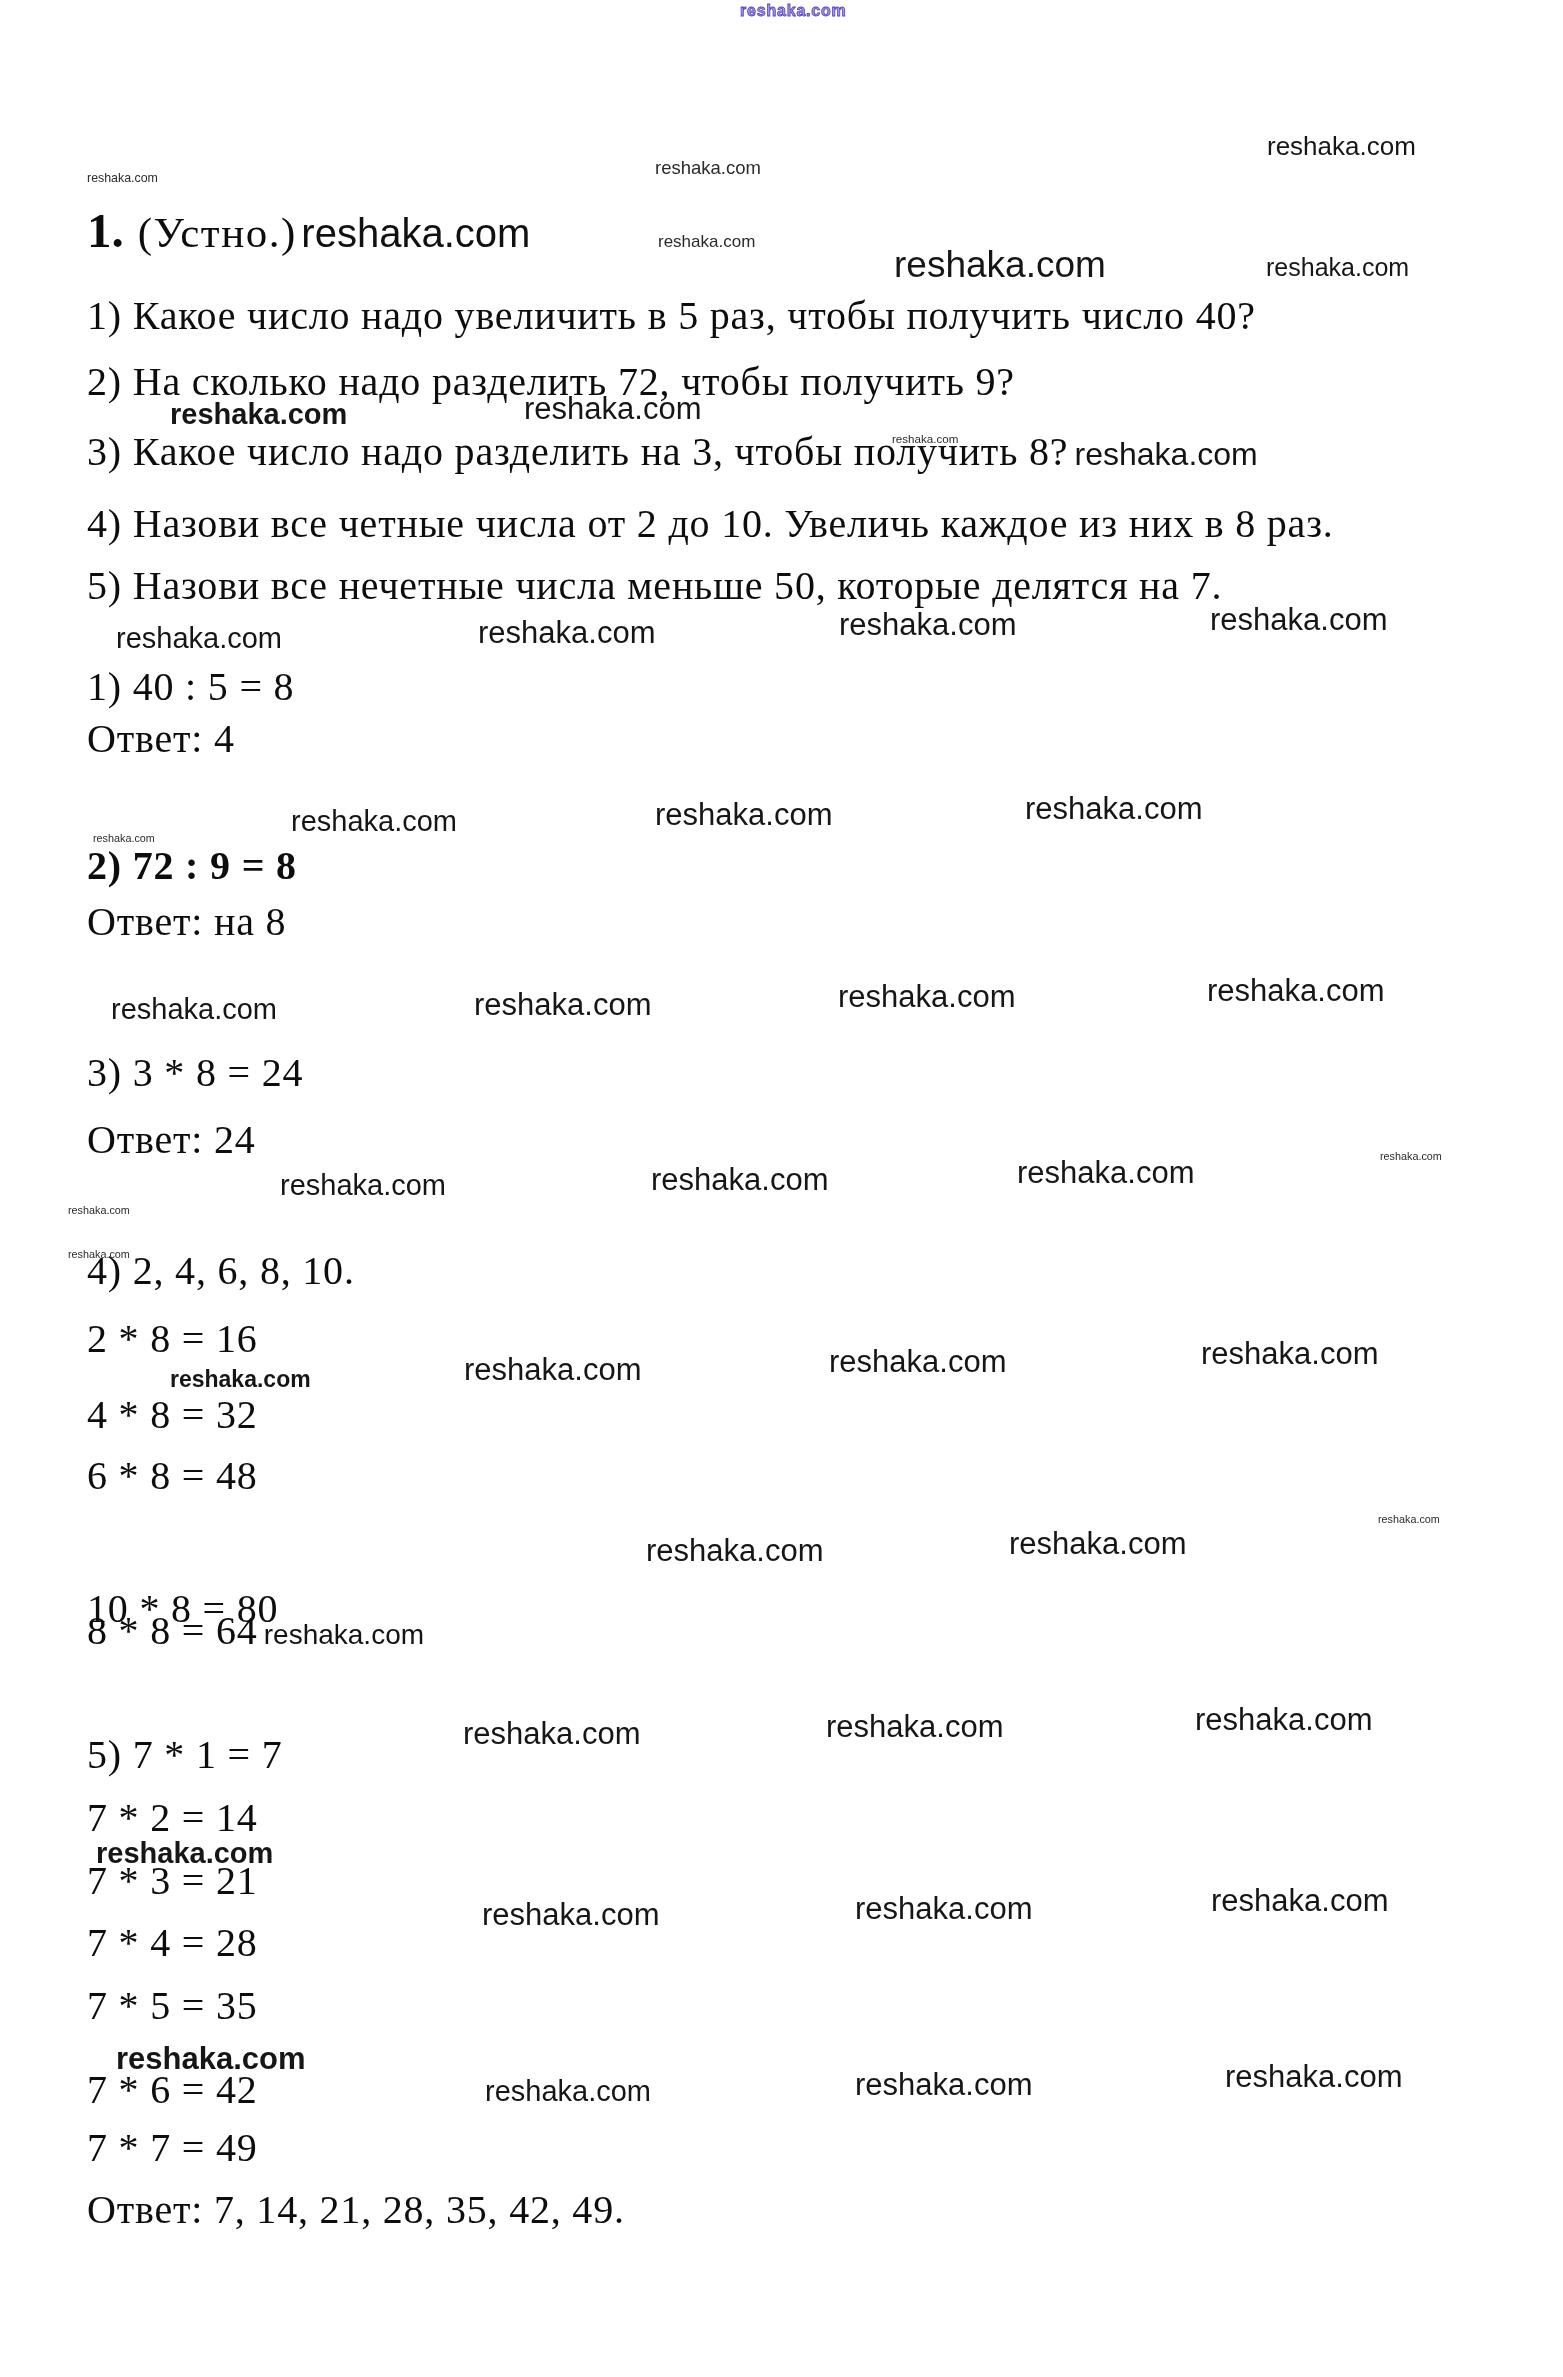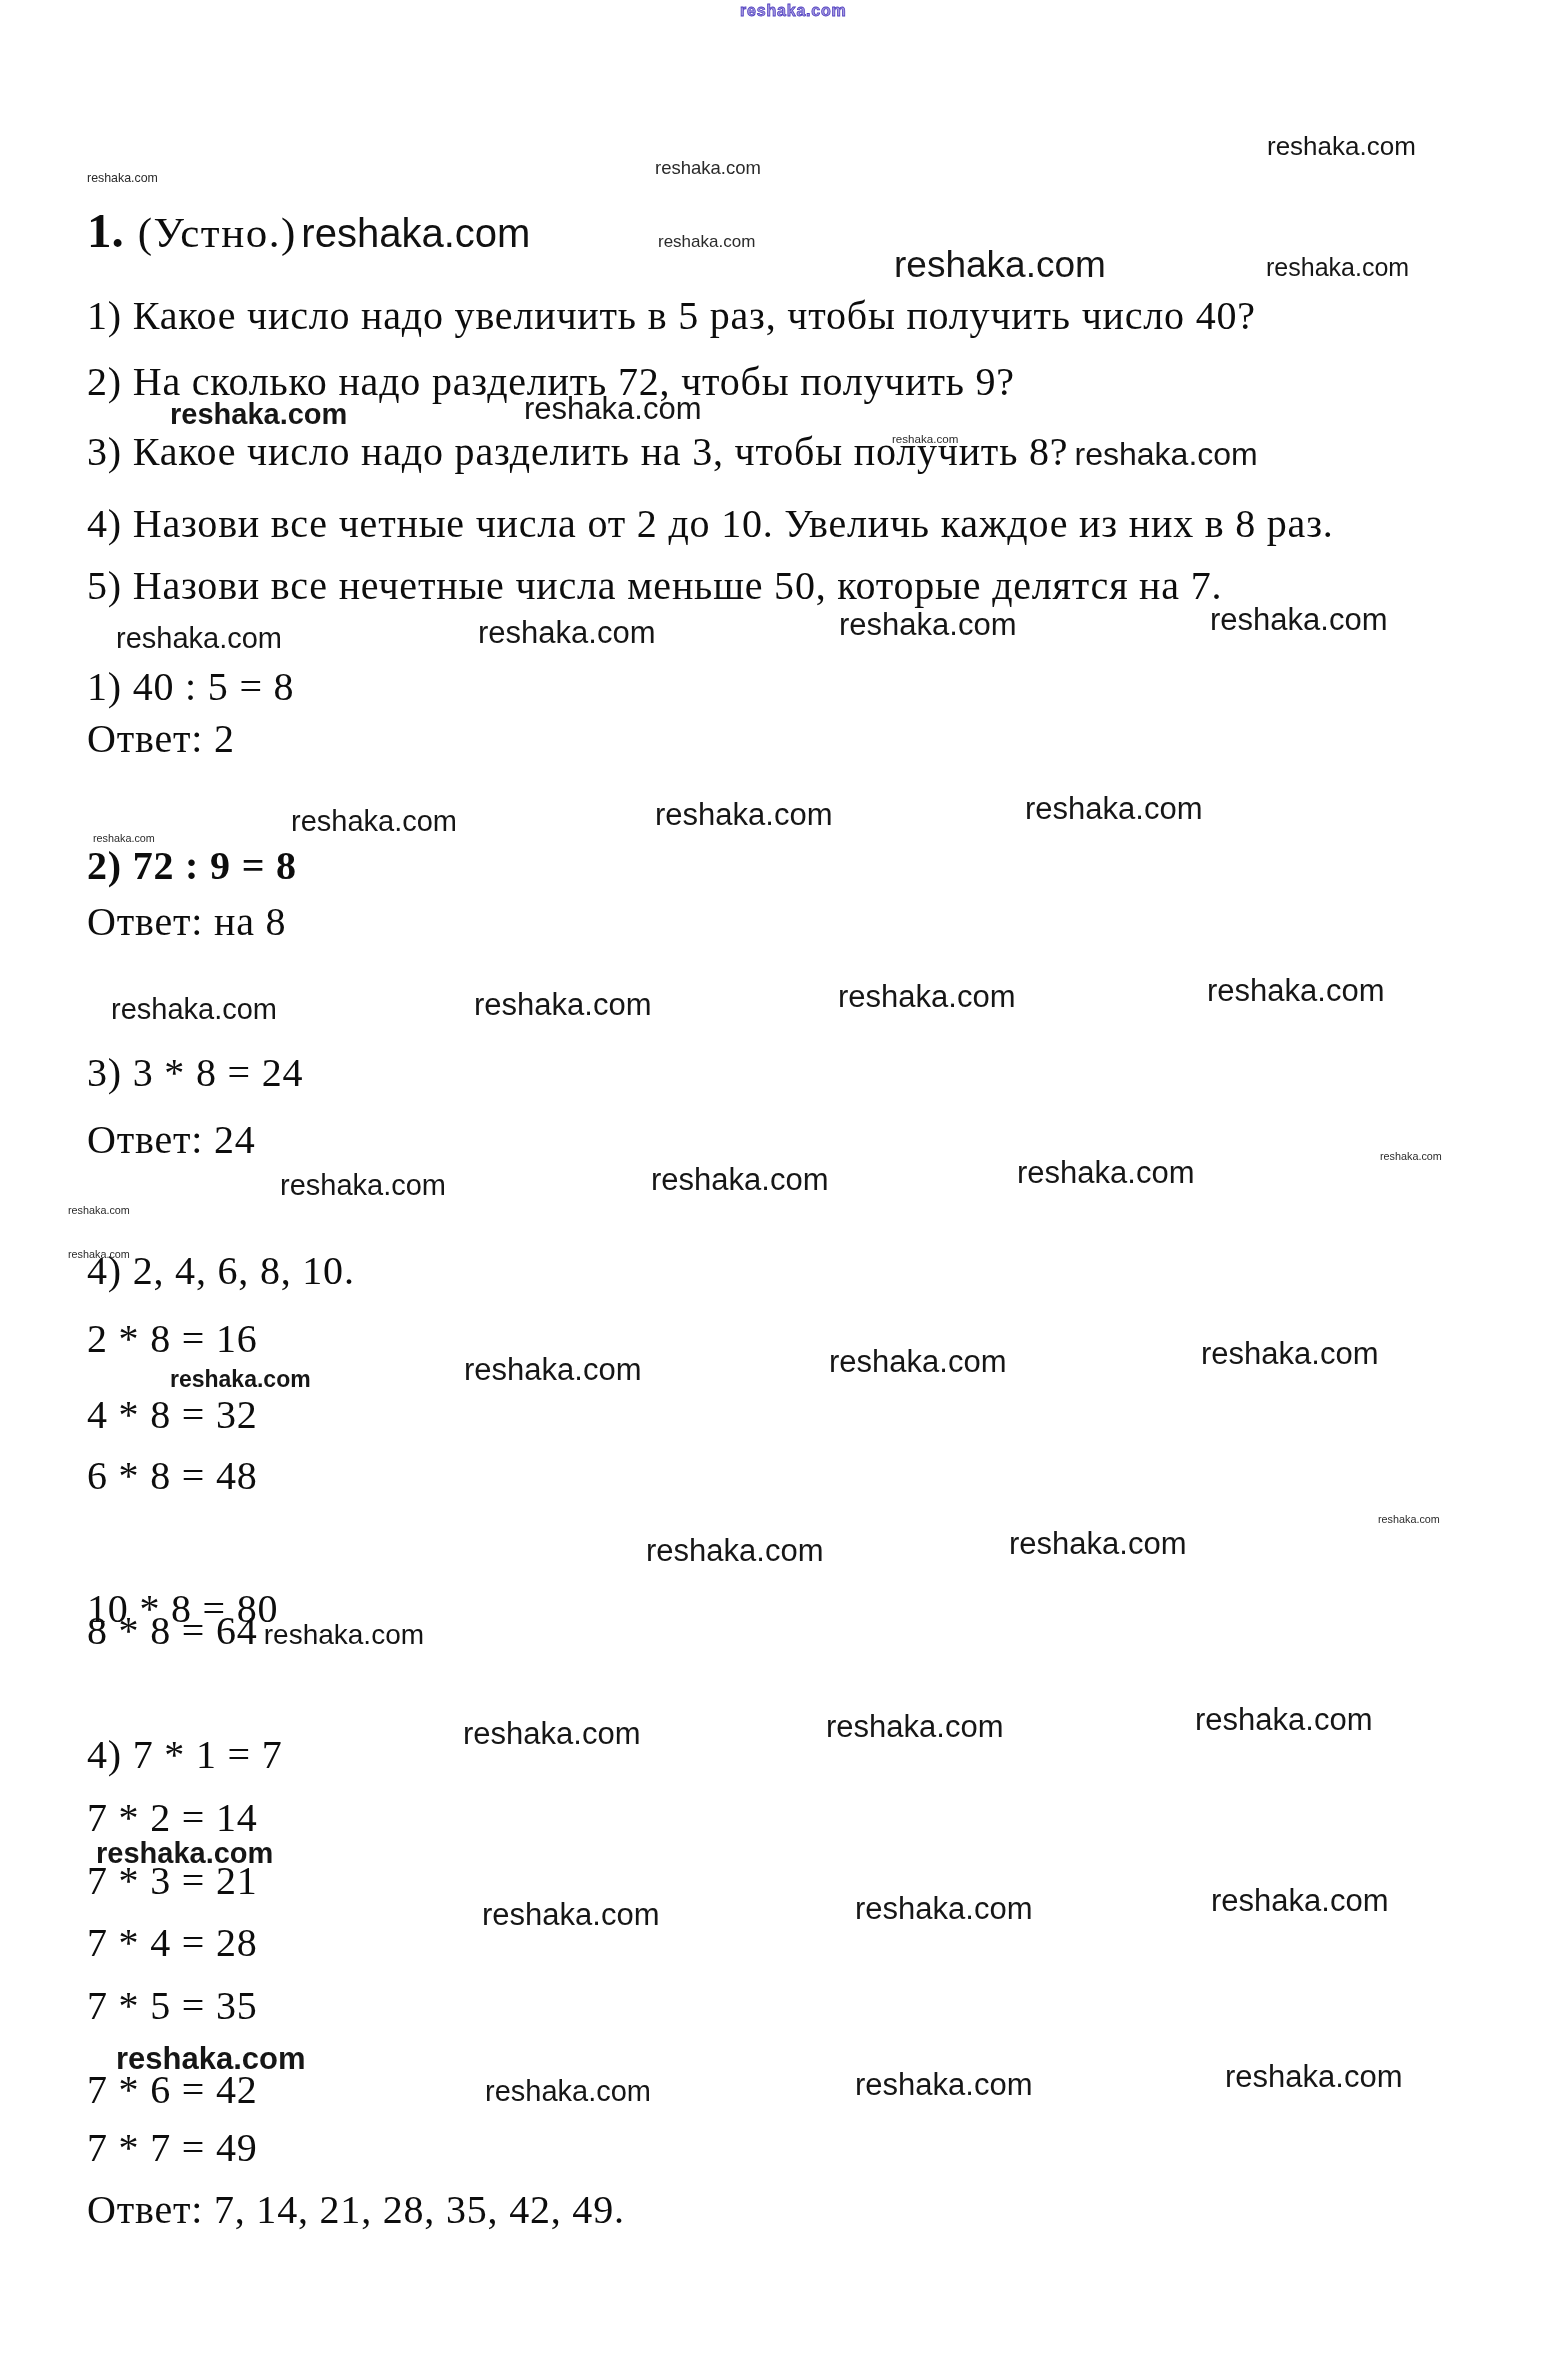"Ответ: 2" div.tl { text: 2 -> 4 }
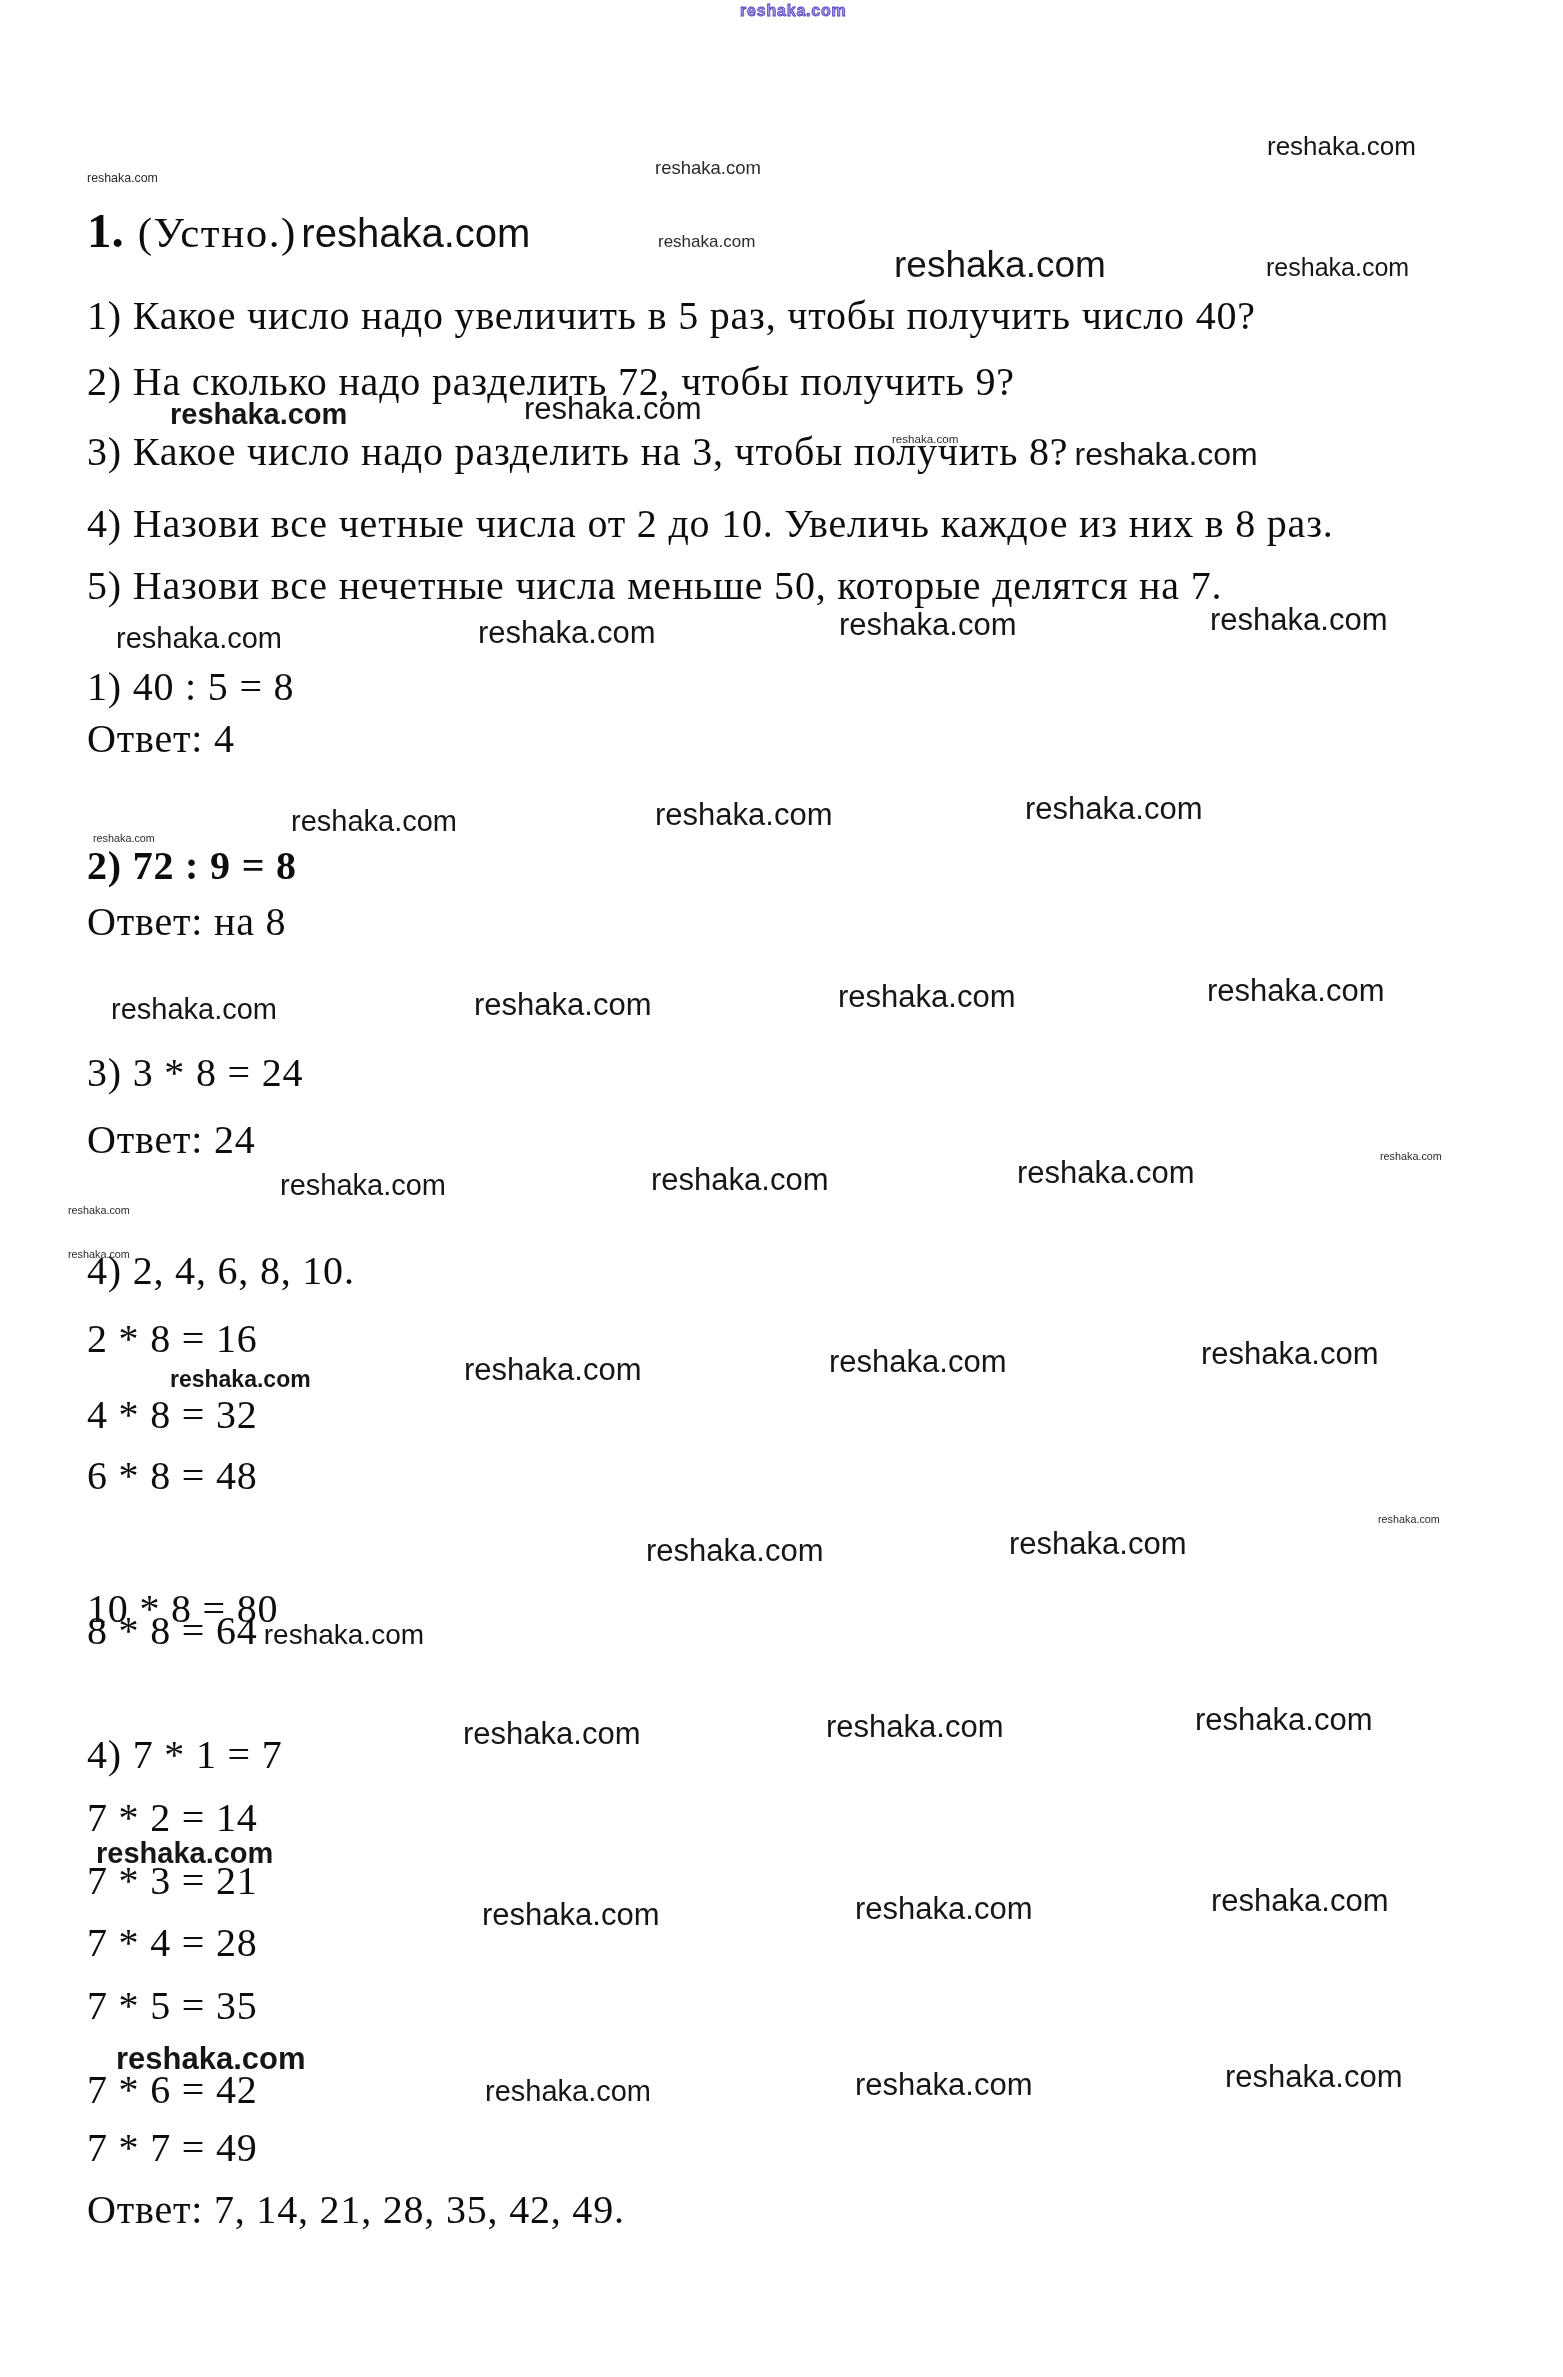"4) 7 * 1 =" div.tl { text: 4 -> 5 }
